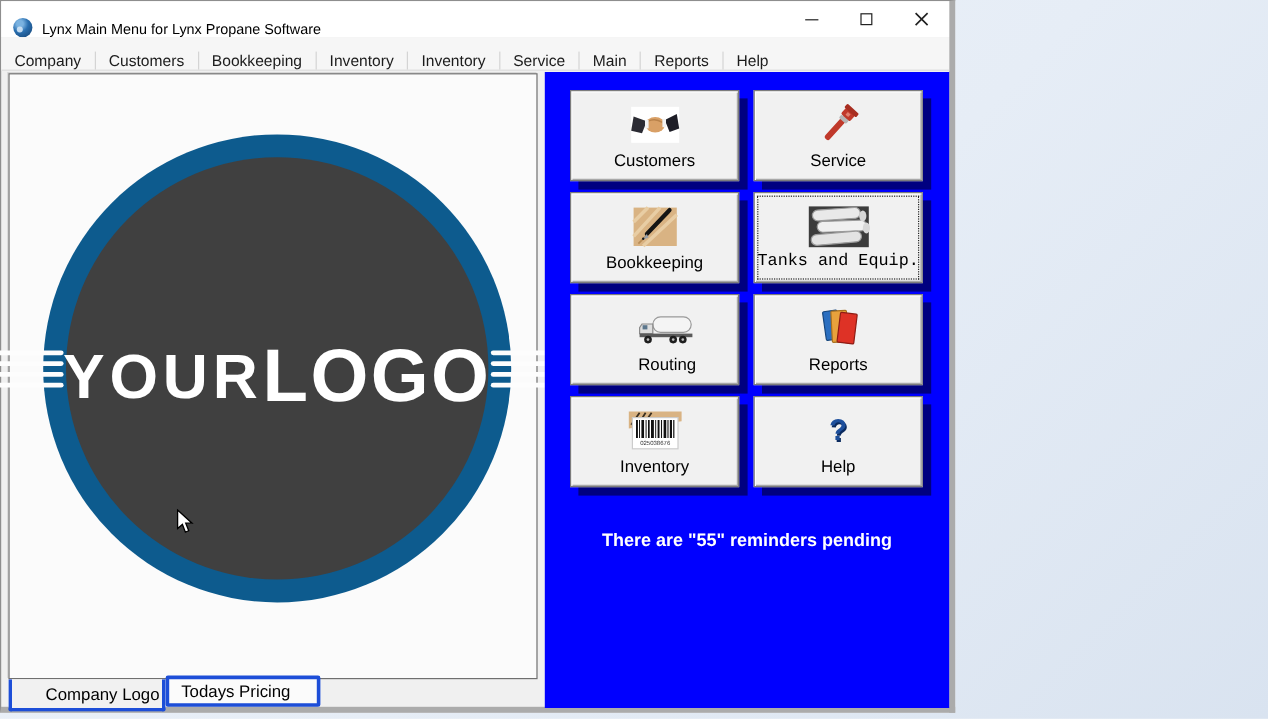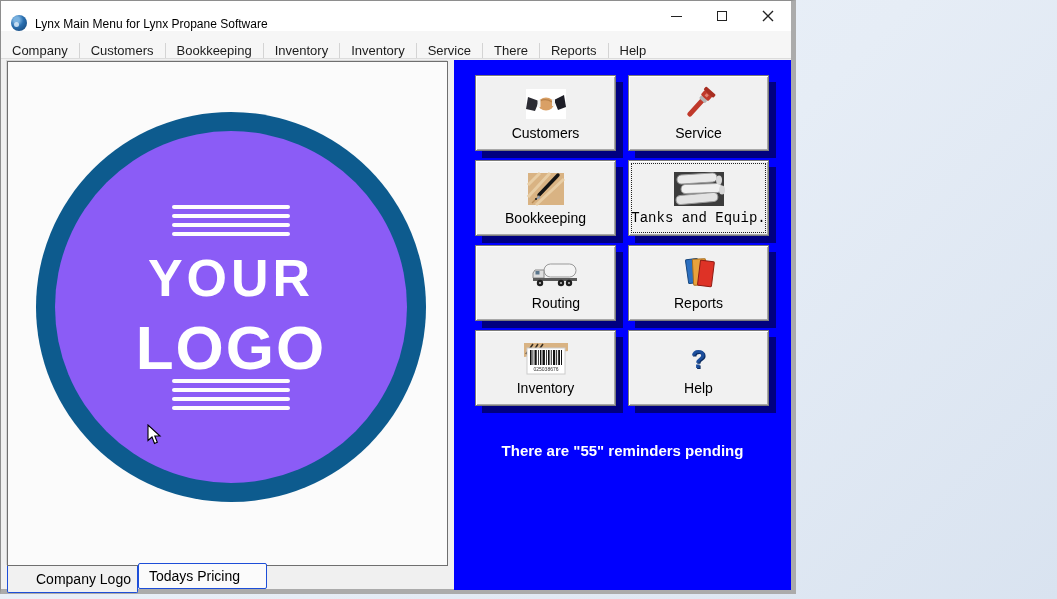"There" span.menu-item { text: There -> Main }
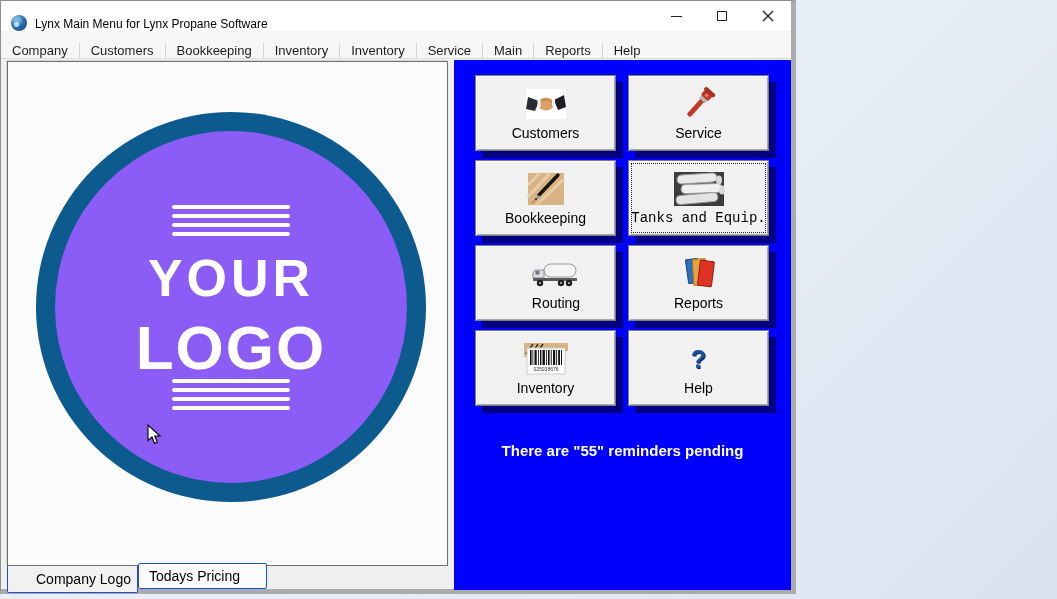"YOUR" .logo-inner { background: #8b5cf6 -> #404040; flex-direction: column -> row }
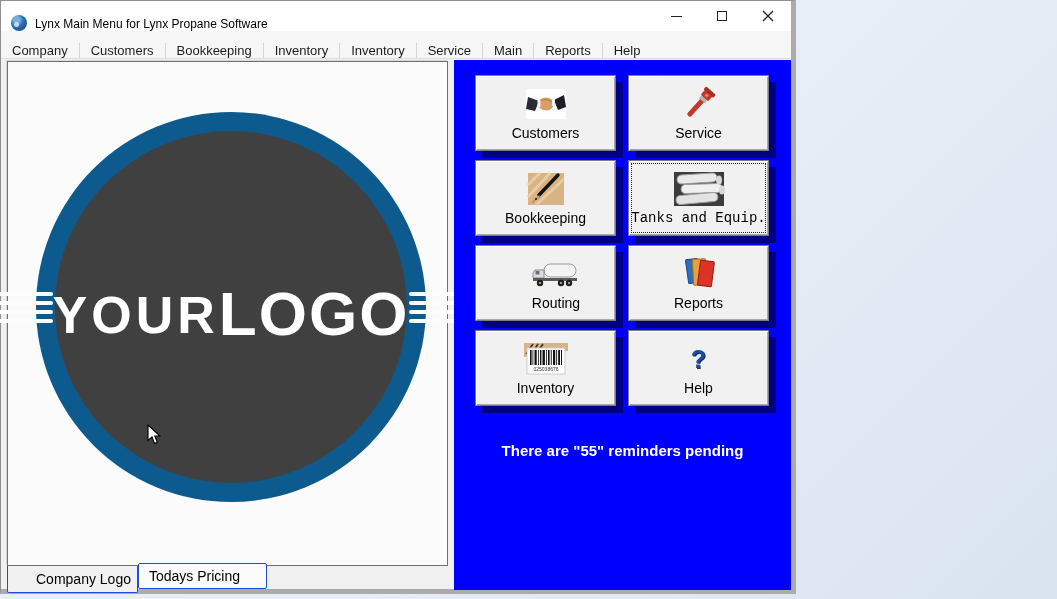"Todays Pricing" .tab { border: 1px solid #1d4ed8 -> 3px solid #1d4ed8 }
